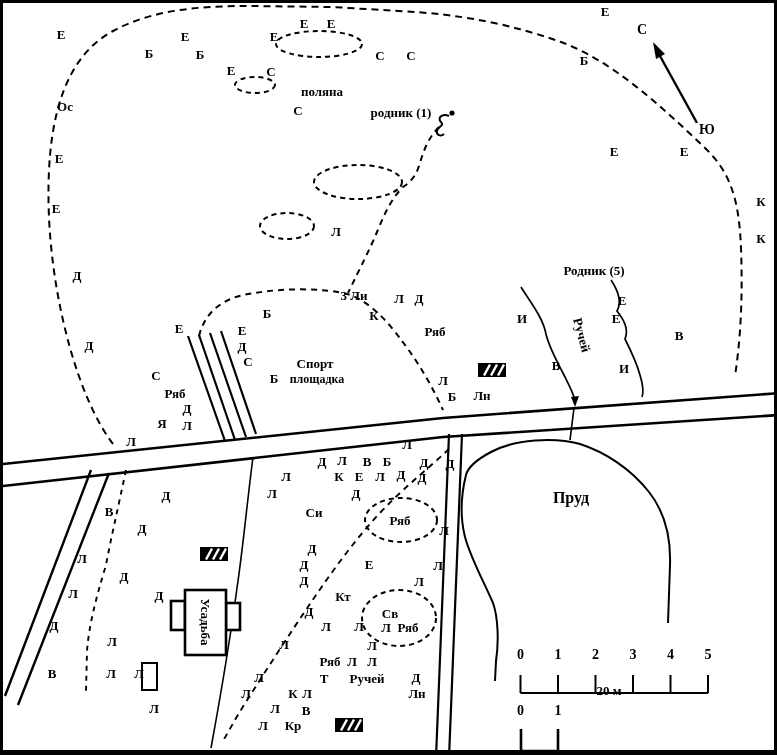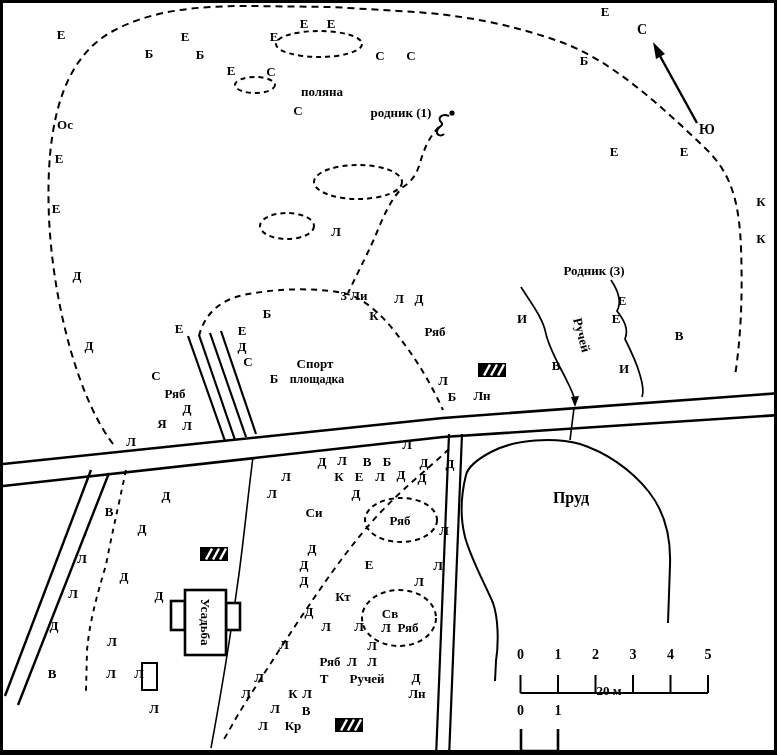"Ос" span.lbl { top: 121px -> 103px }
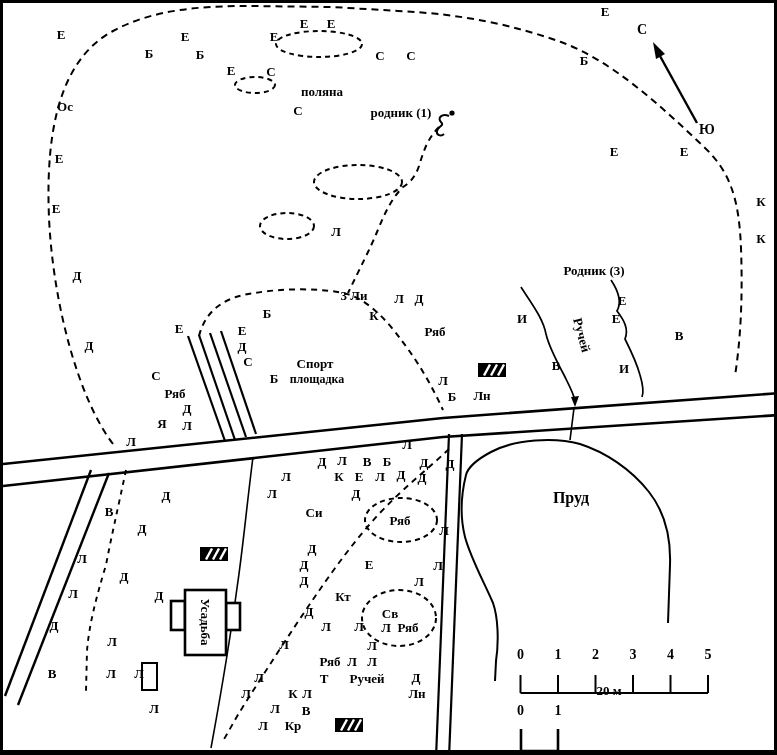"Родник (3)" span.lbl { text: 3 -> 5 }
